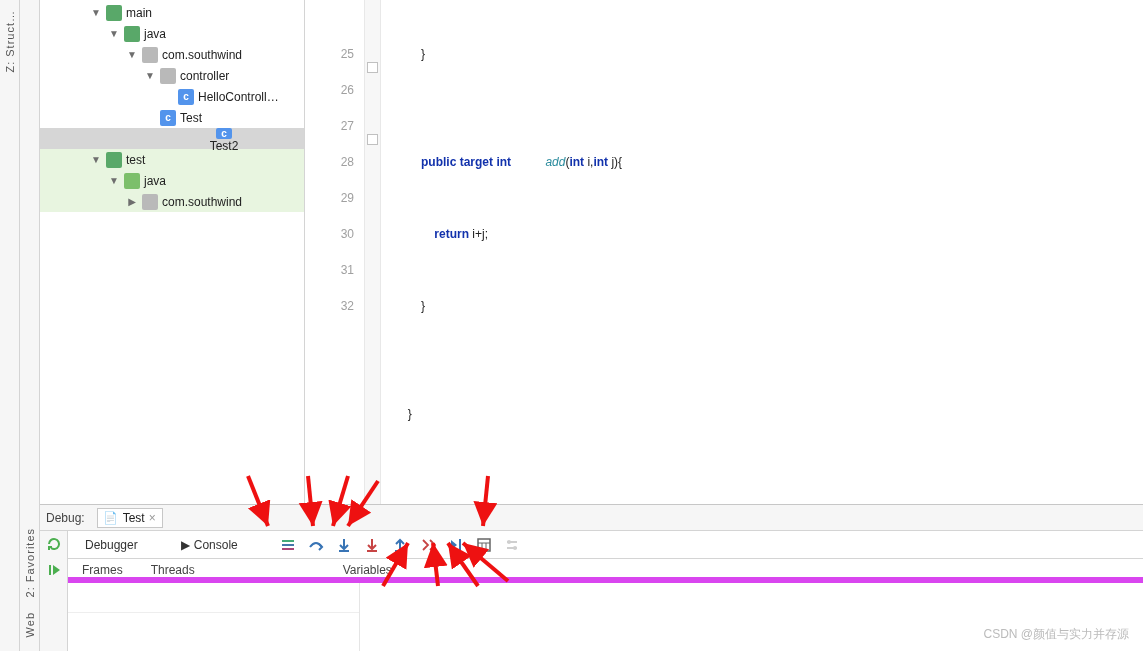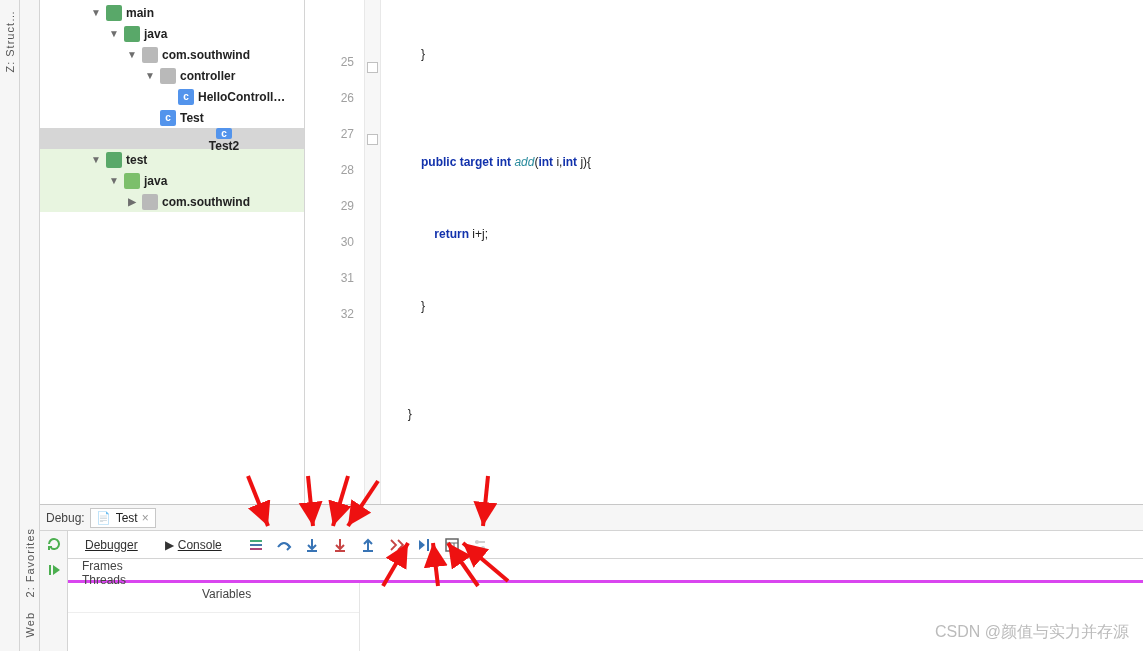"main" .tree { font-weight: bold -> none }
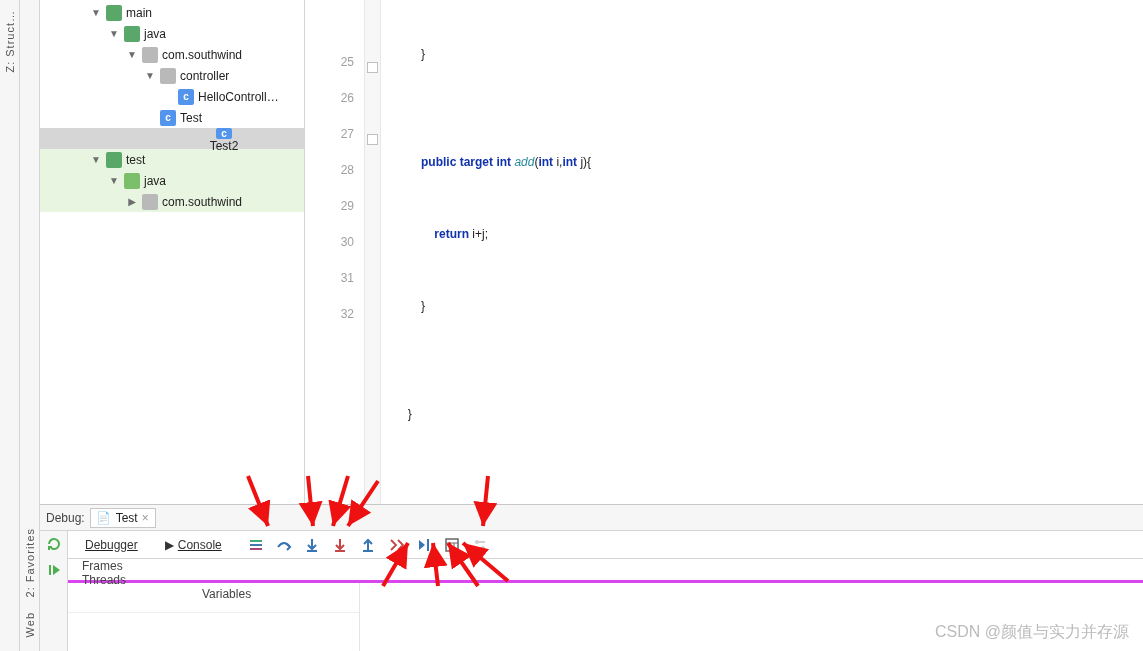"25" .gutter { padding-top: 8px -> 0 }
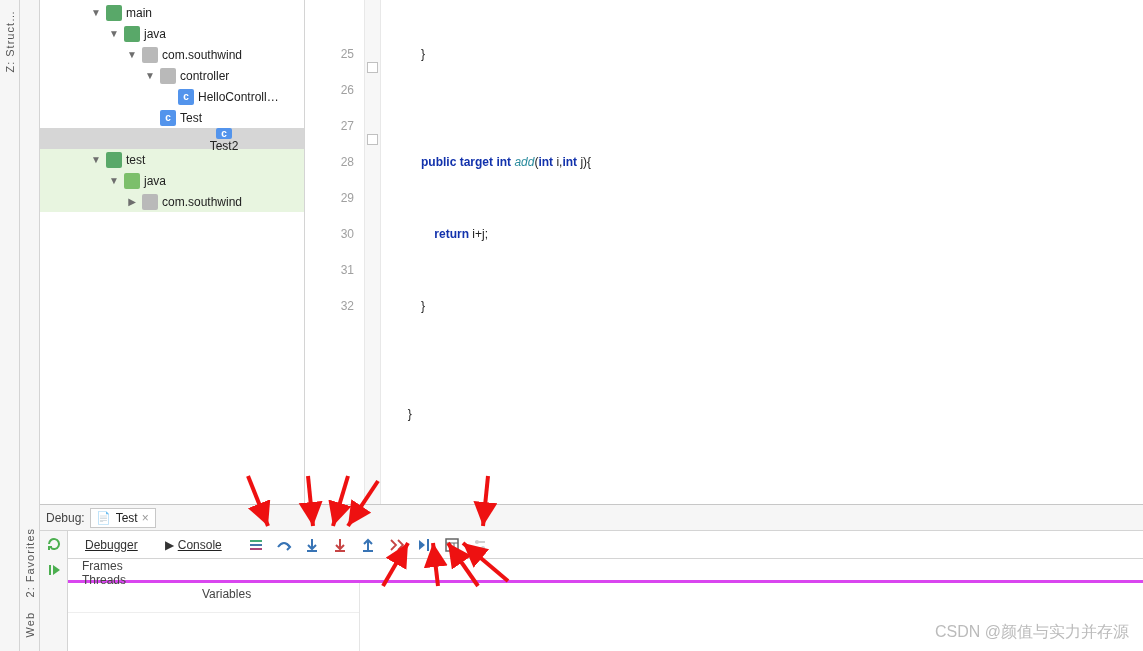"add" .mname { margin-left: none -> 31px }
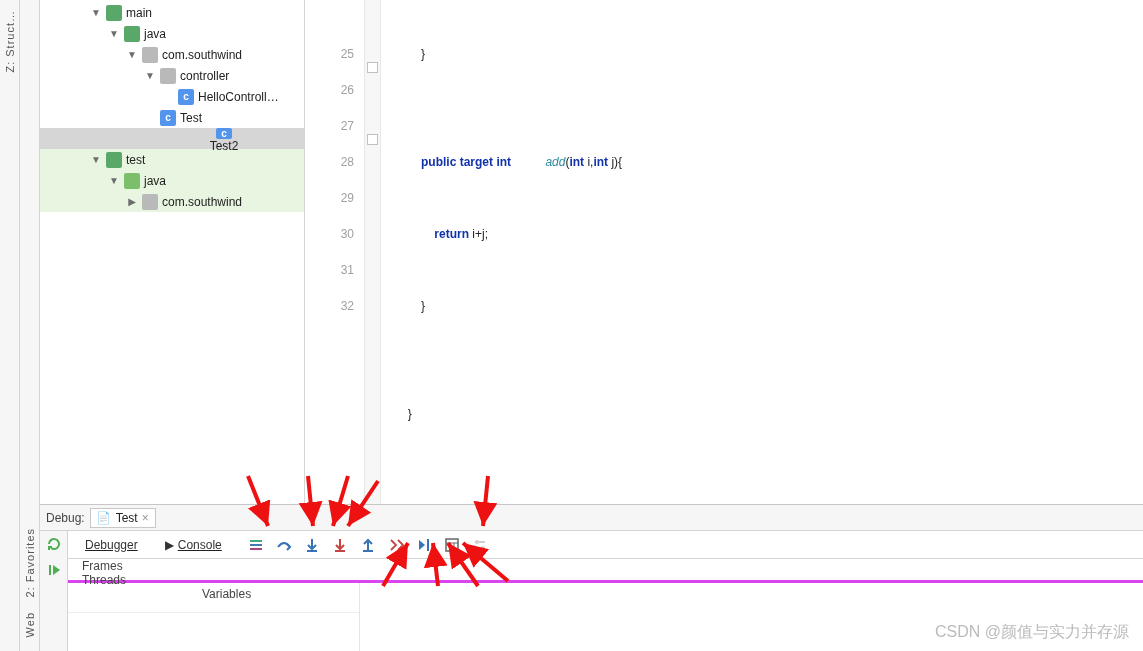"Debug:" .debughdr { gap: 5px -> 12px }
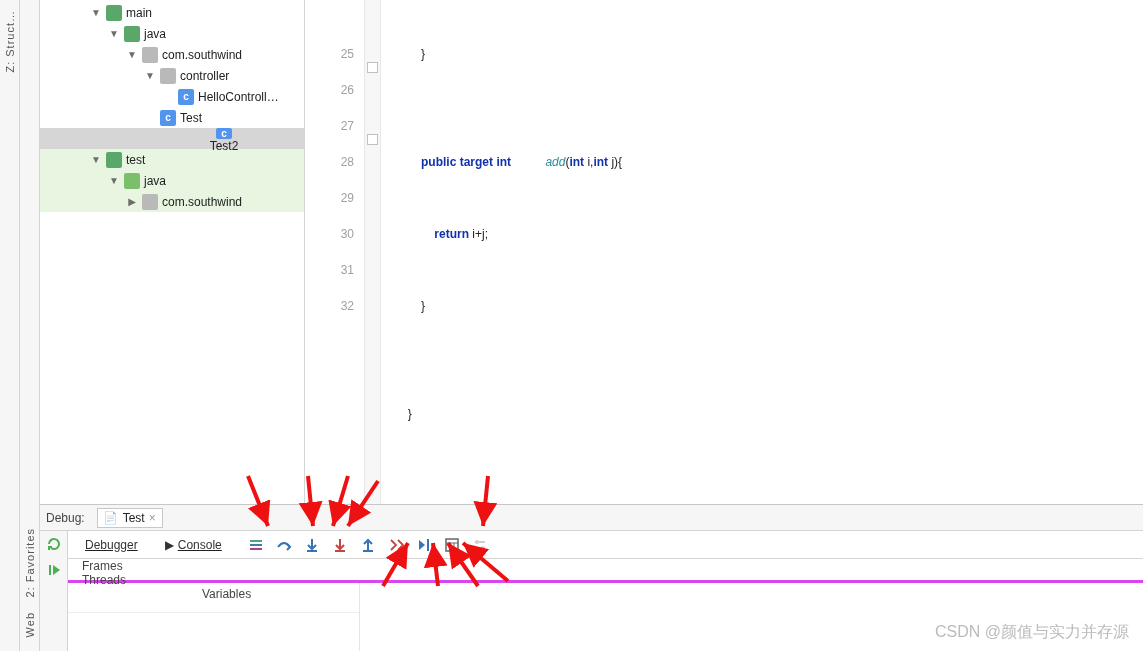"Debugger" .dbgtabs { gap: 2px -> 18px; text-decoration: underline -> none }
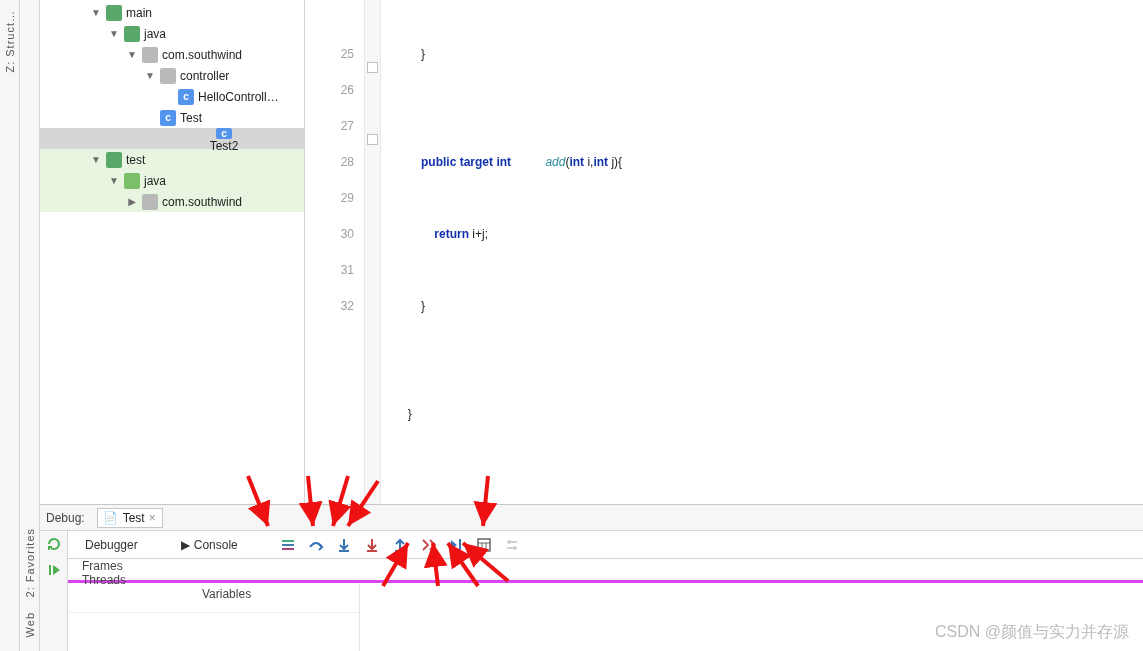"Frames" .subhdr { align-items: flex-start -> flex-end; border-bottom: 3px solid #d946ef -> 6px solid #d946ef; flex-direction: column -> none }
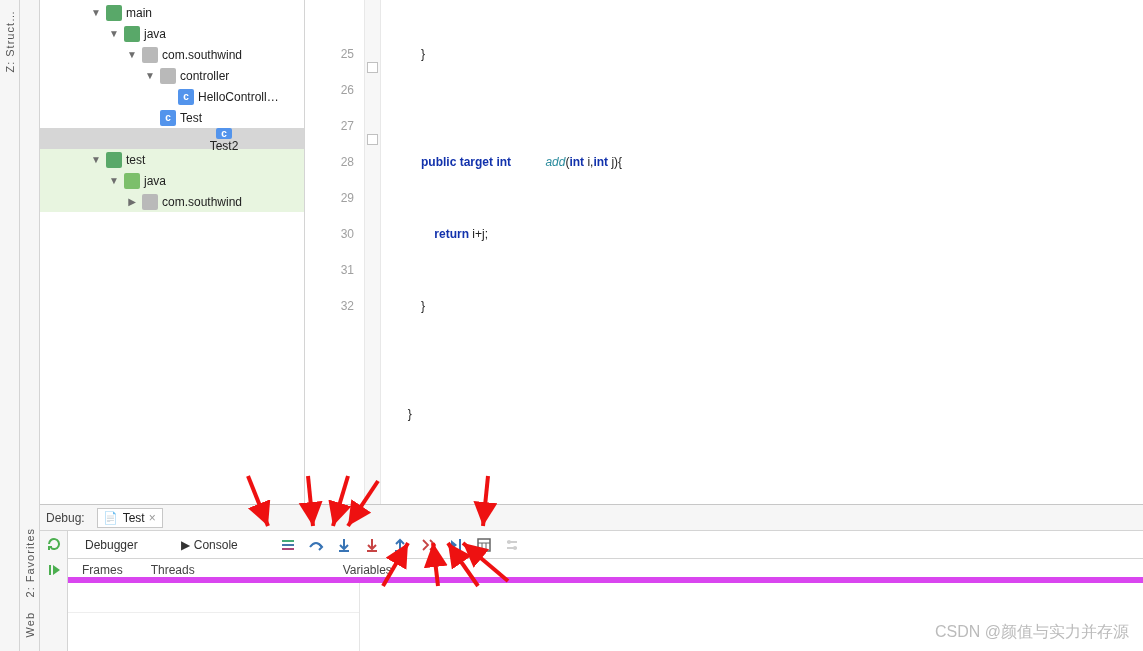"CSDN @颜值与实力并存源" .watermark { font-size: 16px -> 12px }
